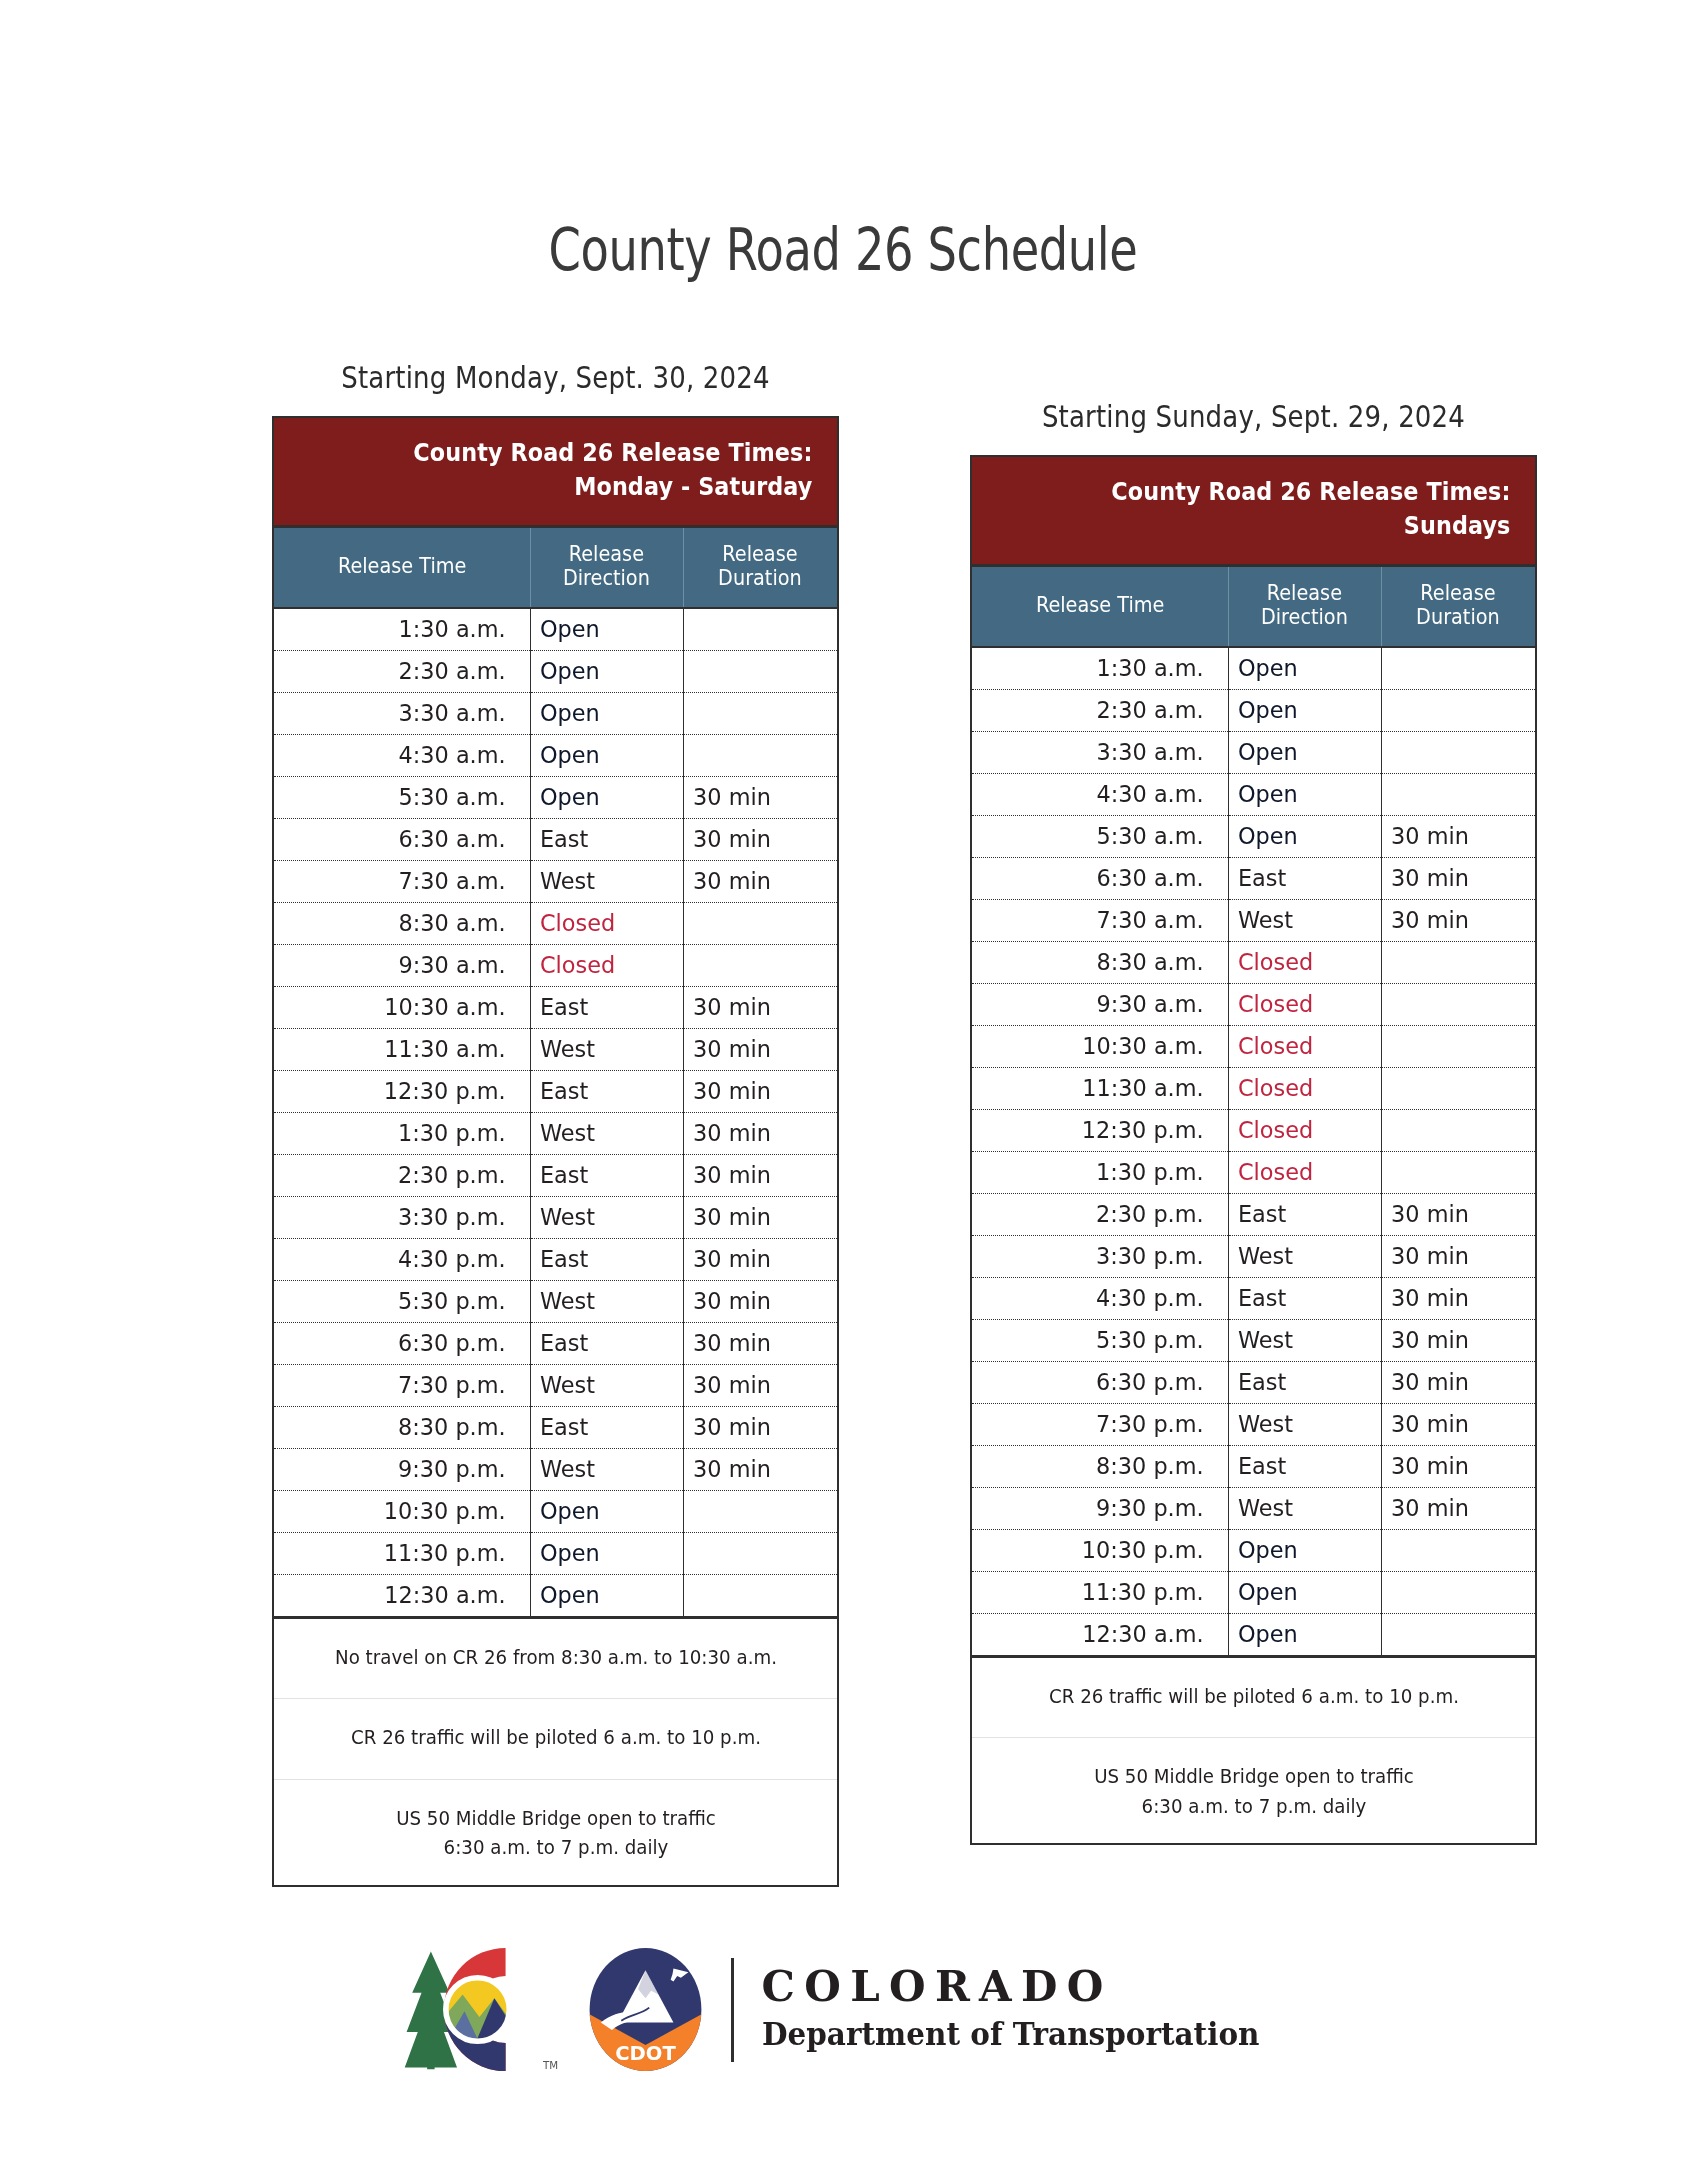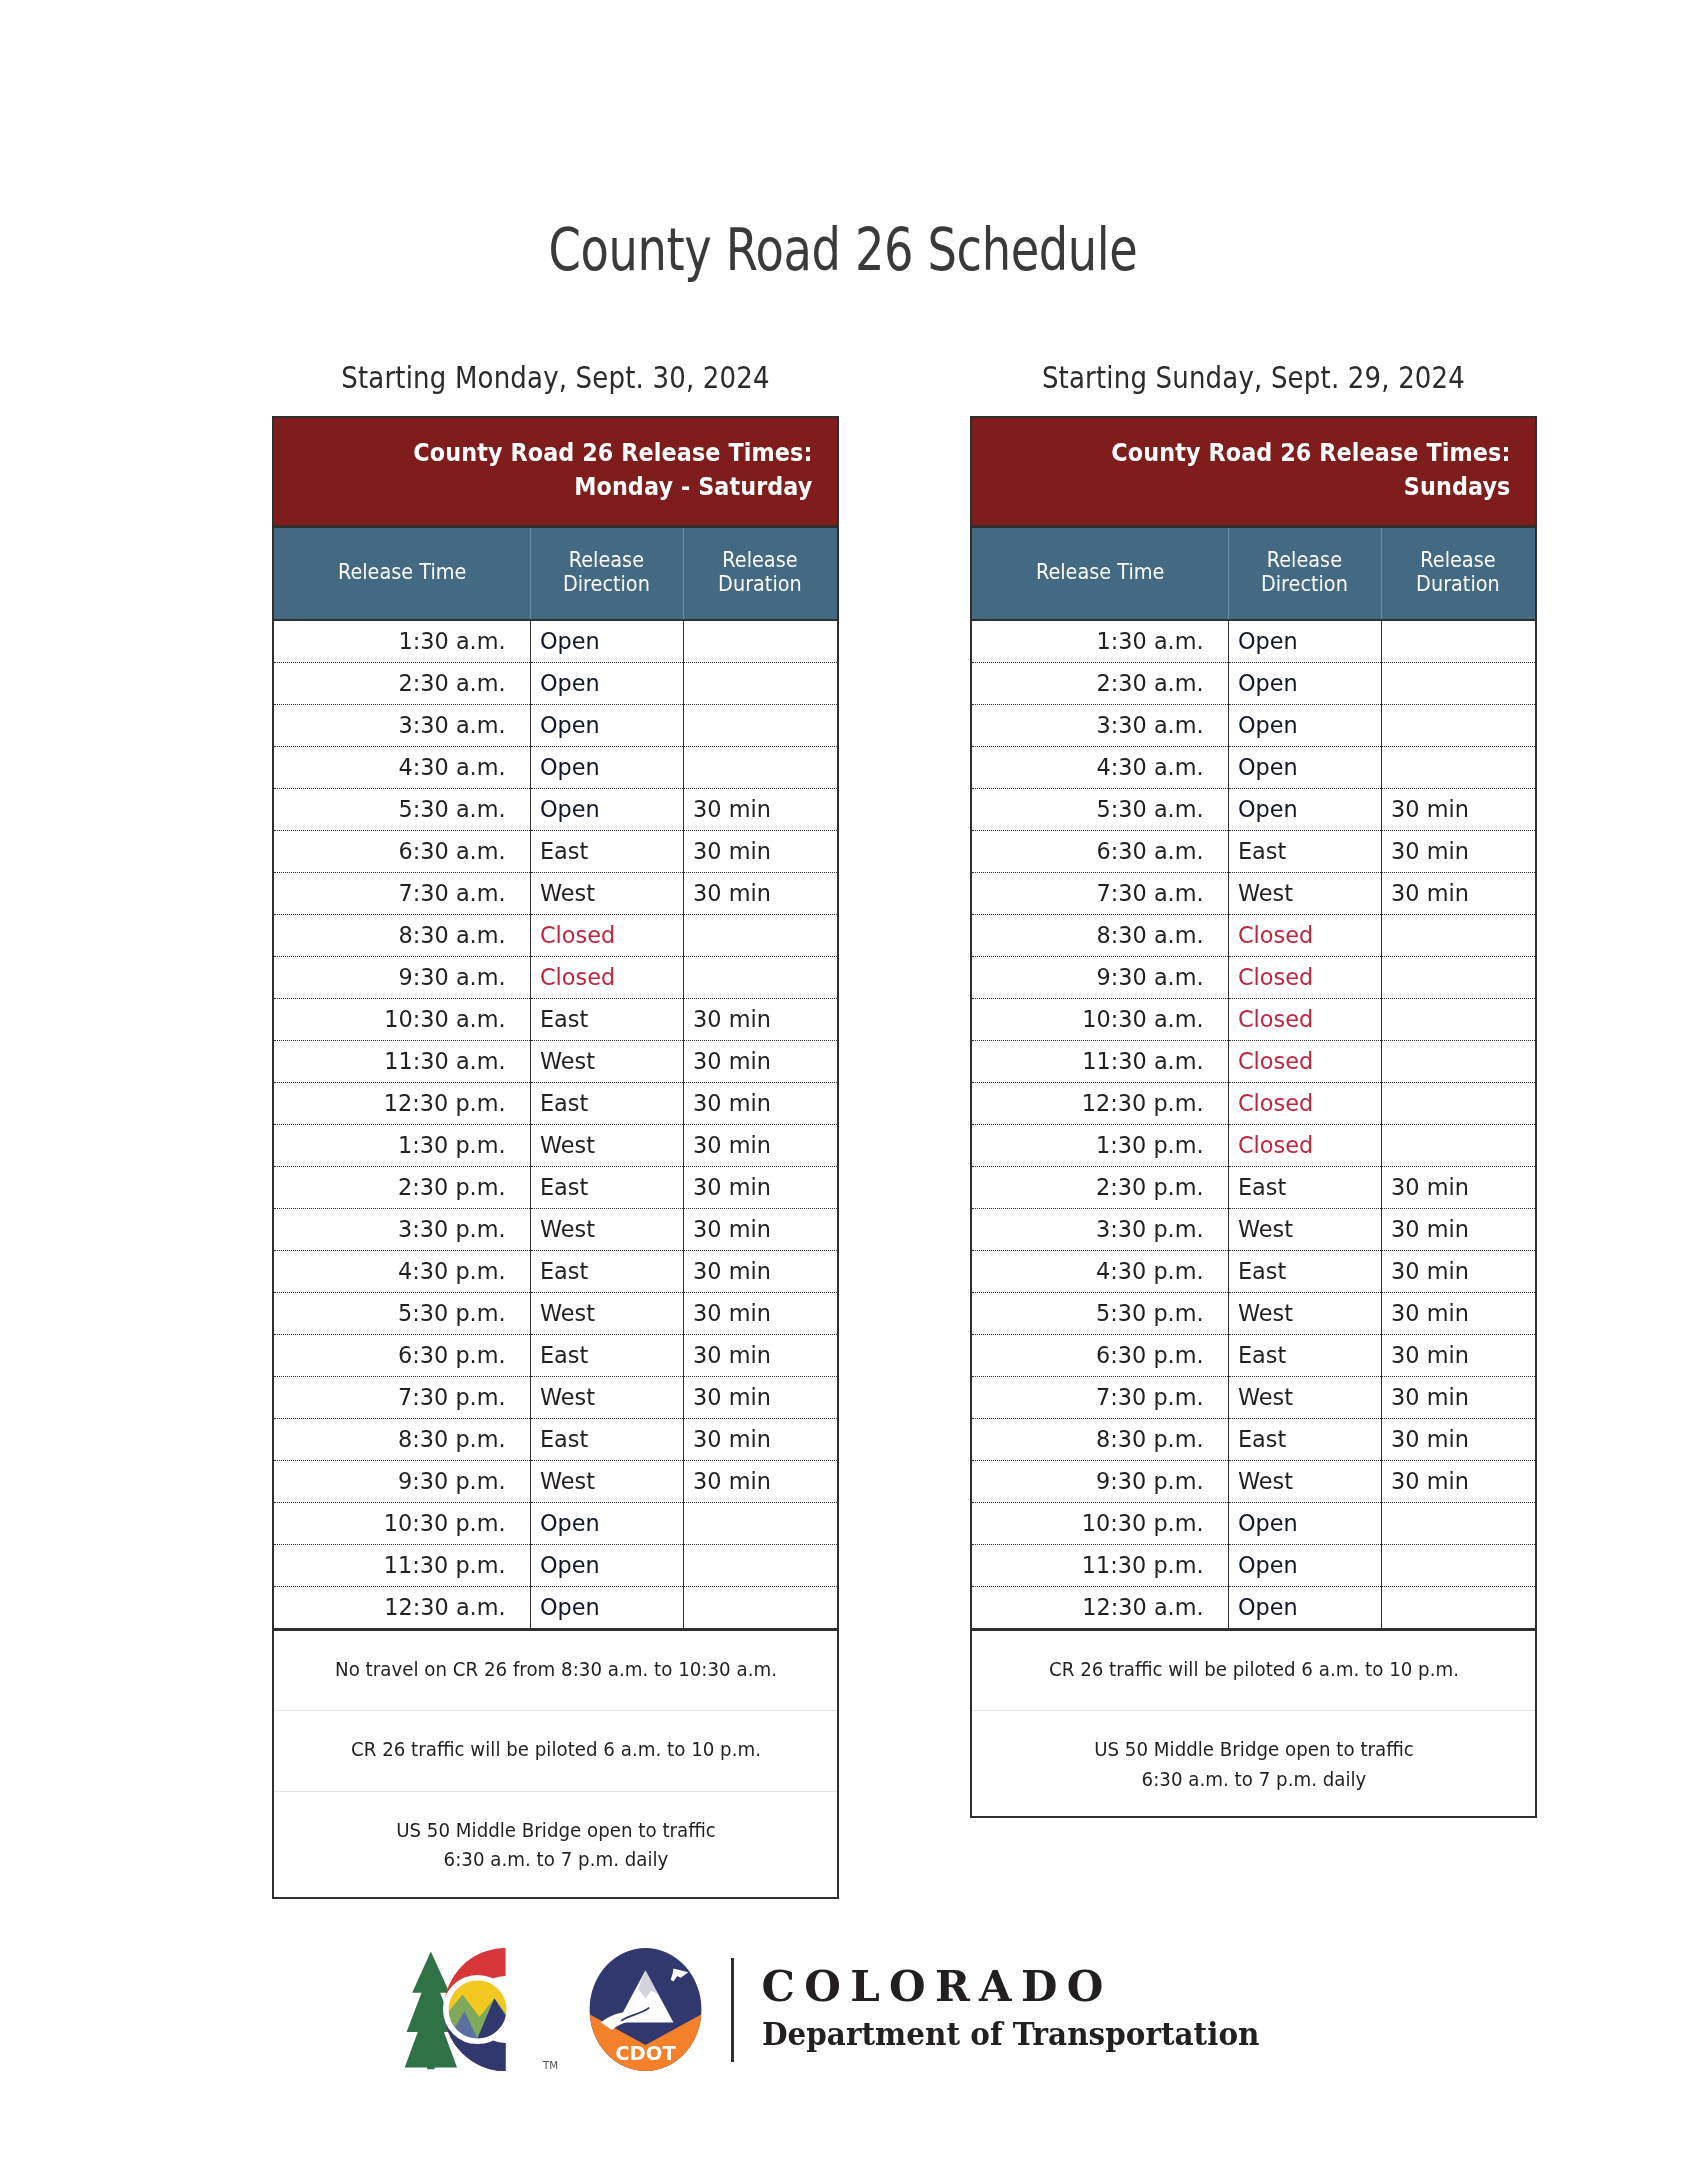"Starting Sunday, Sept. 29, 2024" .col-right { margin-top: none -> 39px }
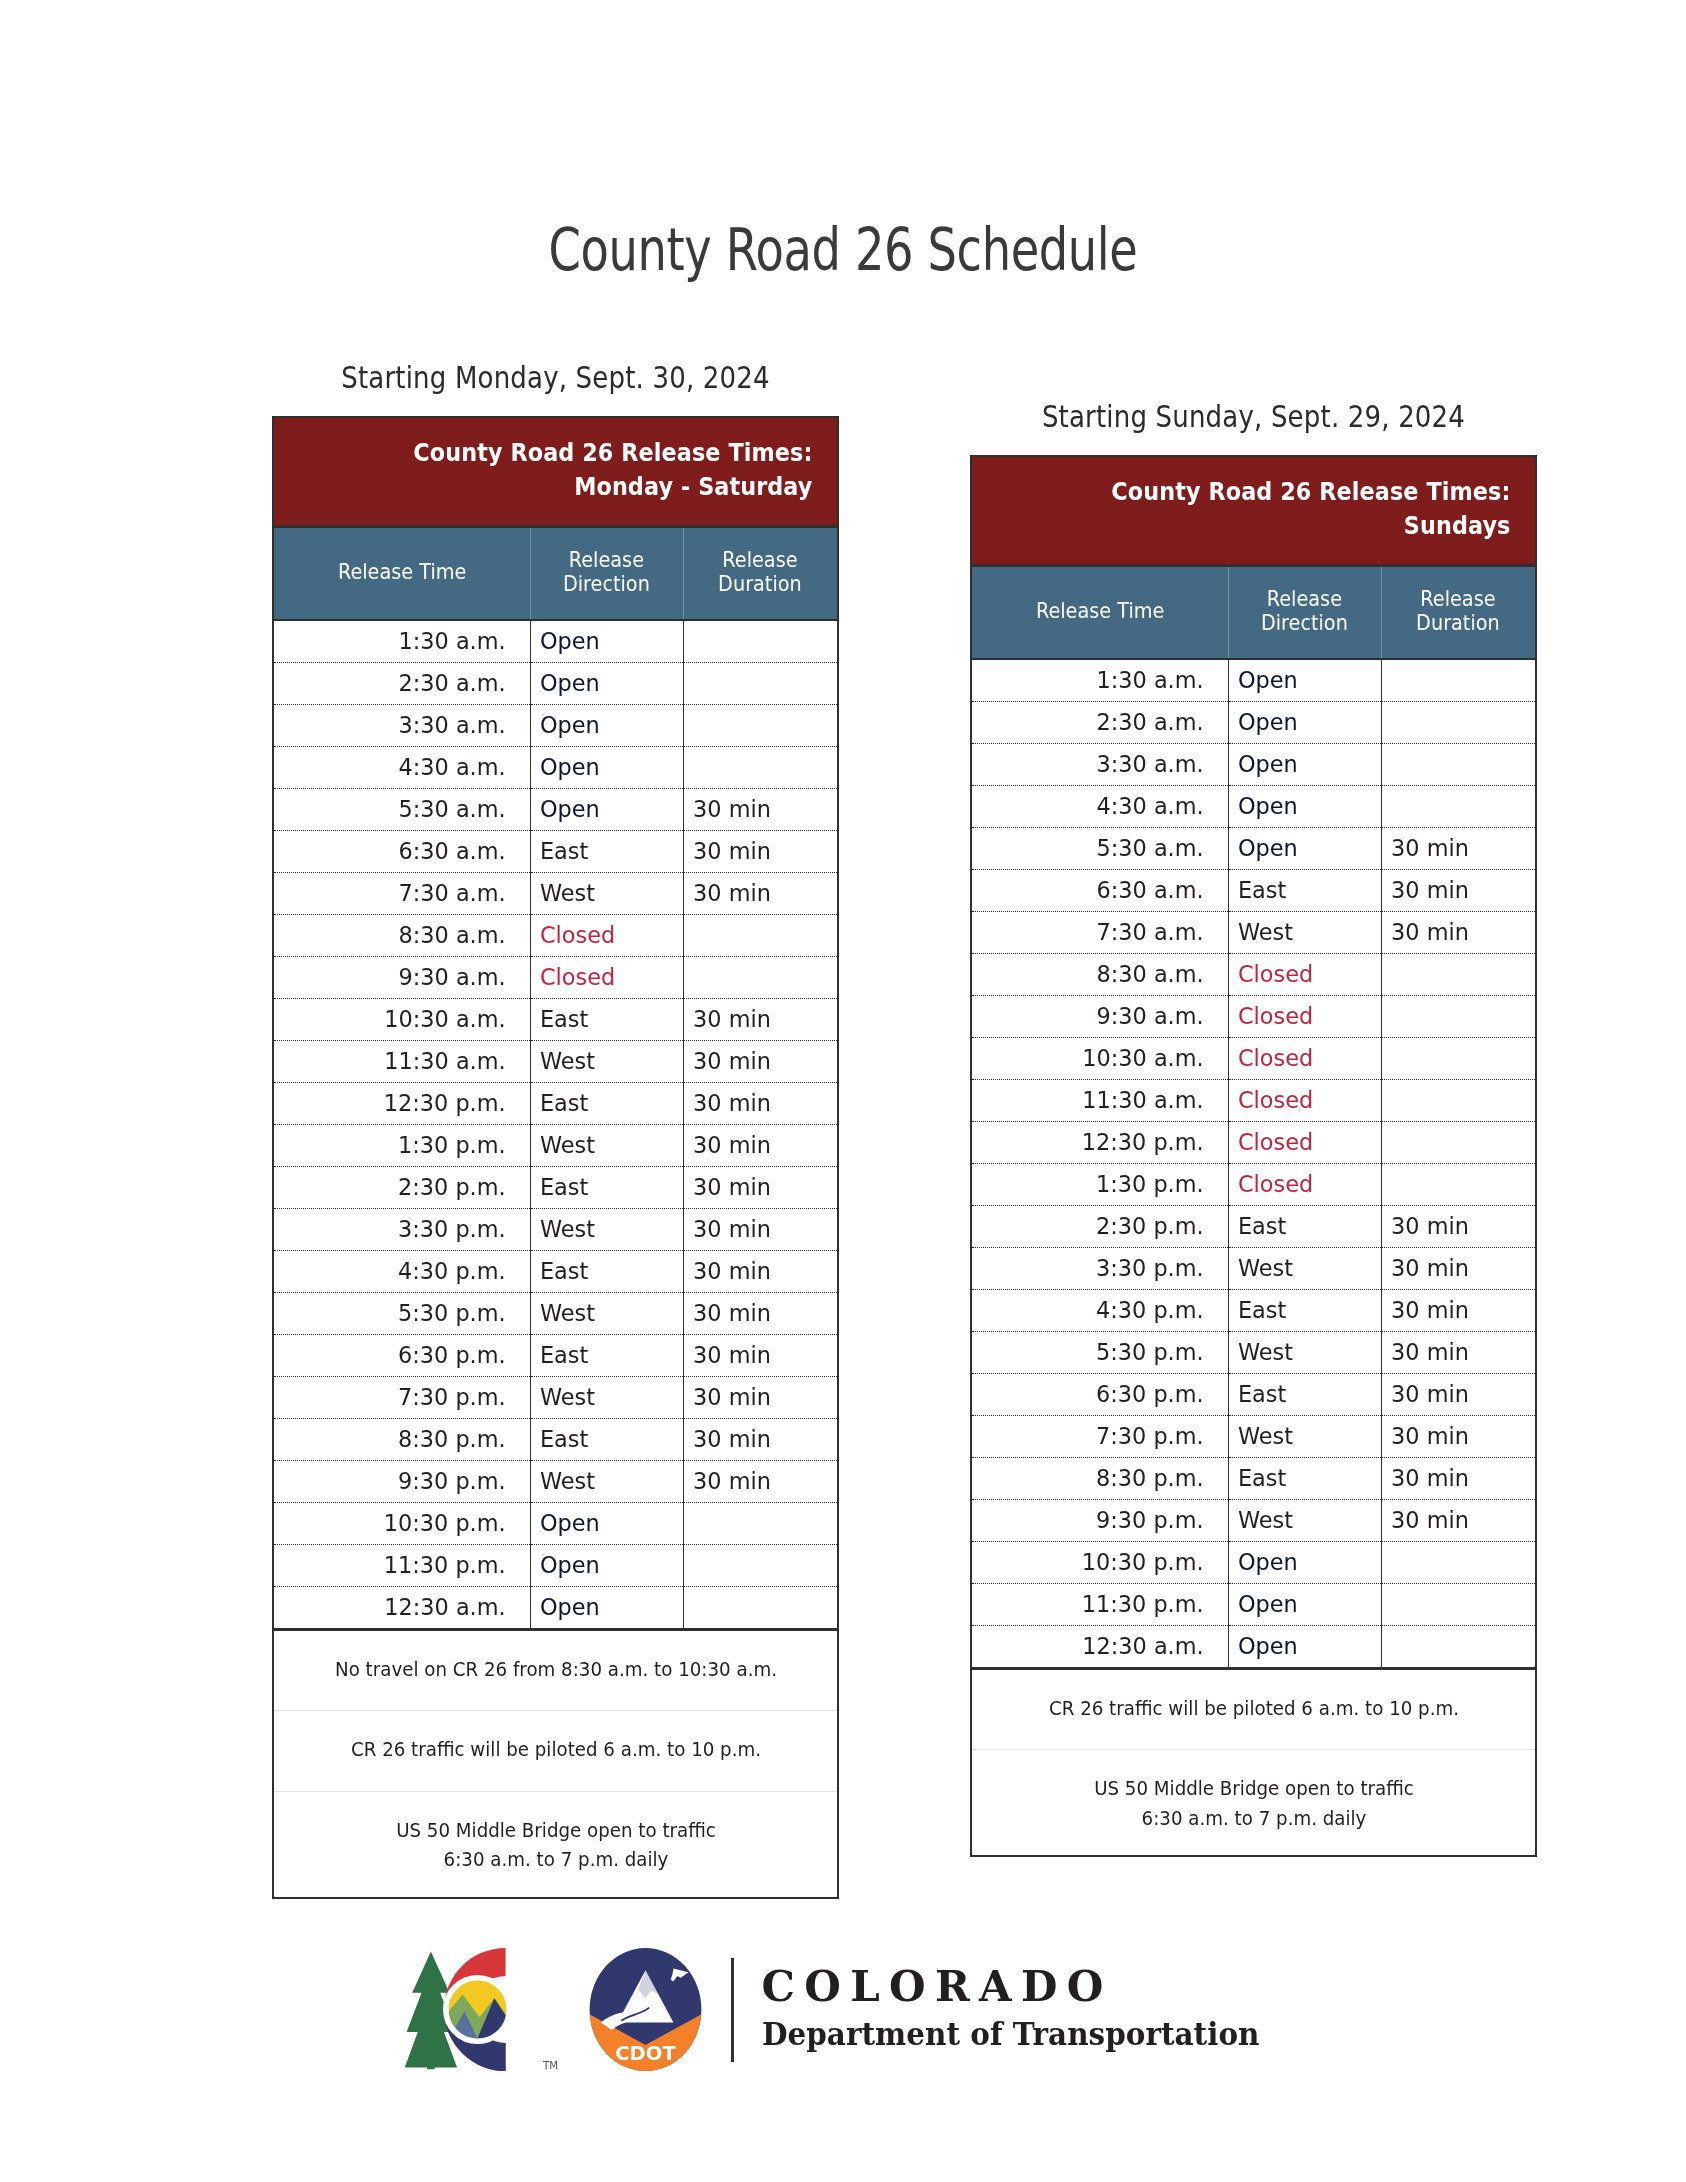"Release Time" .col-head { height: 92px -> 80px }
